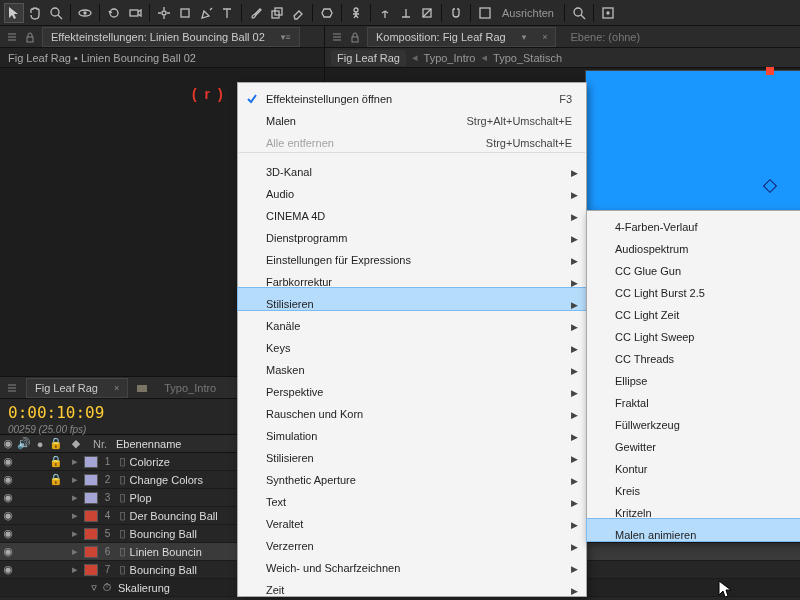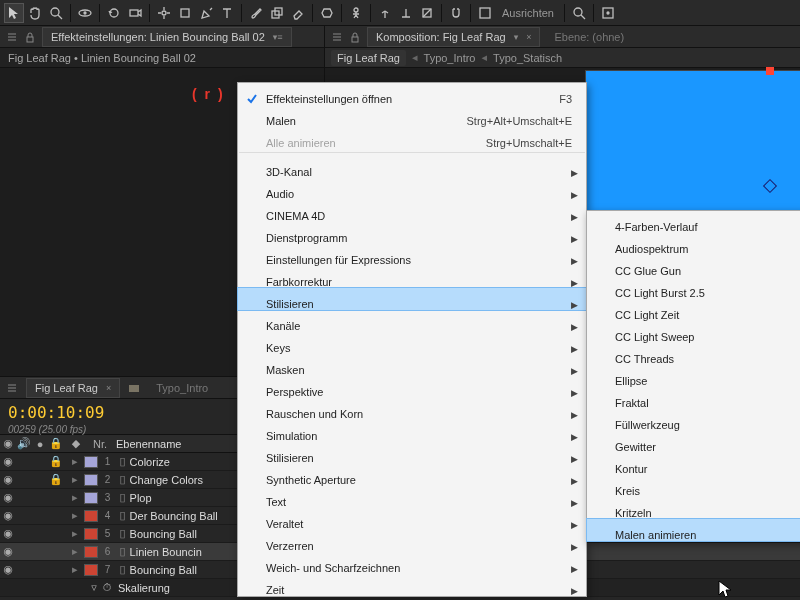"Effekteinstellungen: Linien Bouncing" .panel-tab { gap: 4px -> 12px }
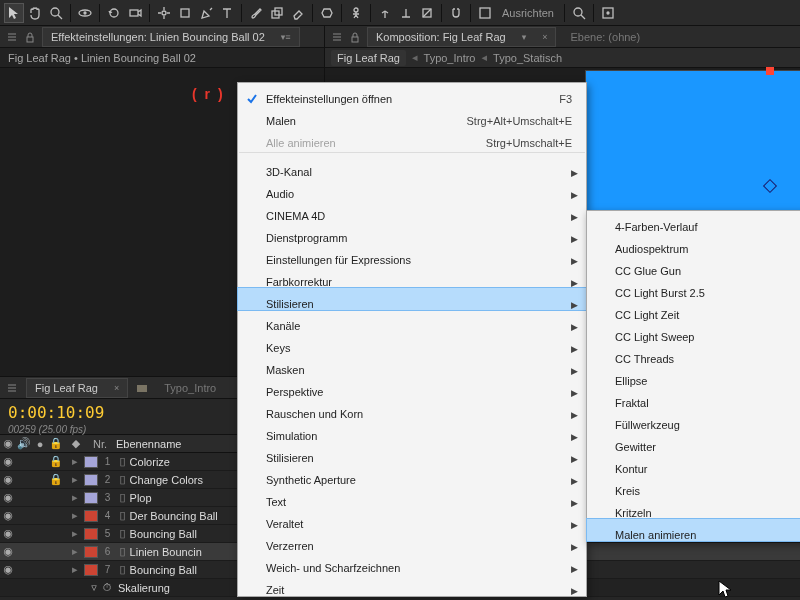"Alle animieren" span { text: animieren -> entfernen }
